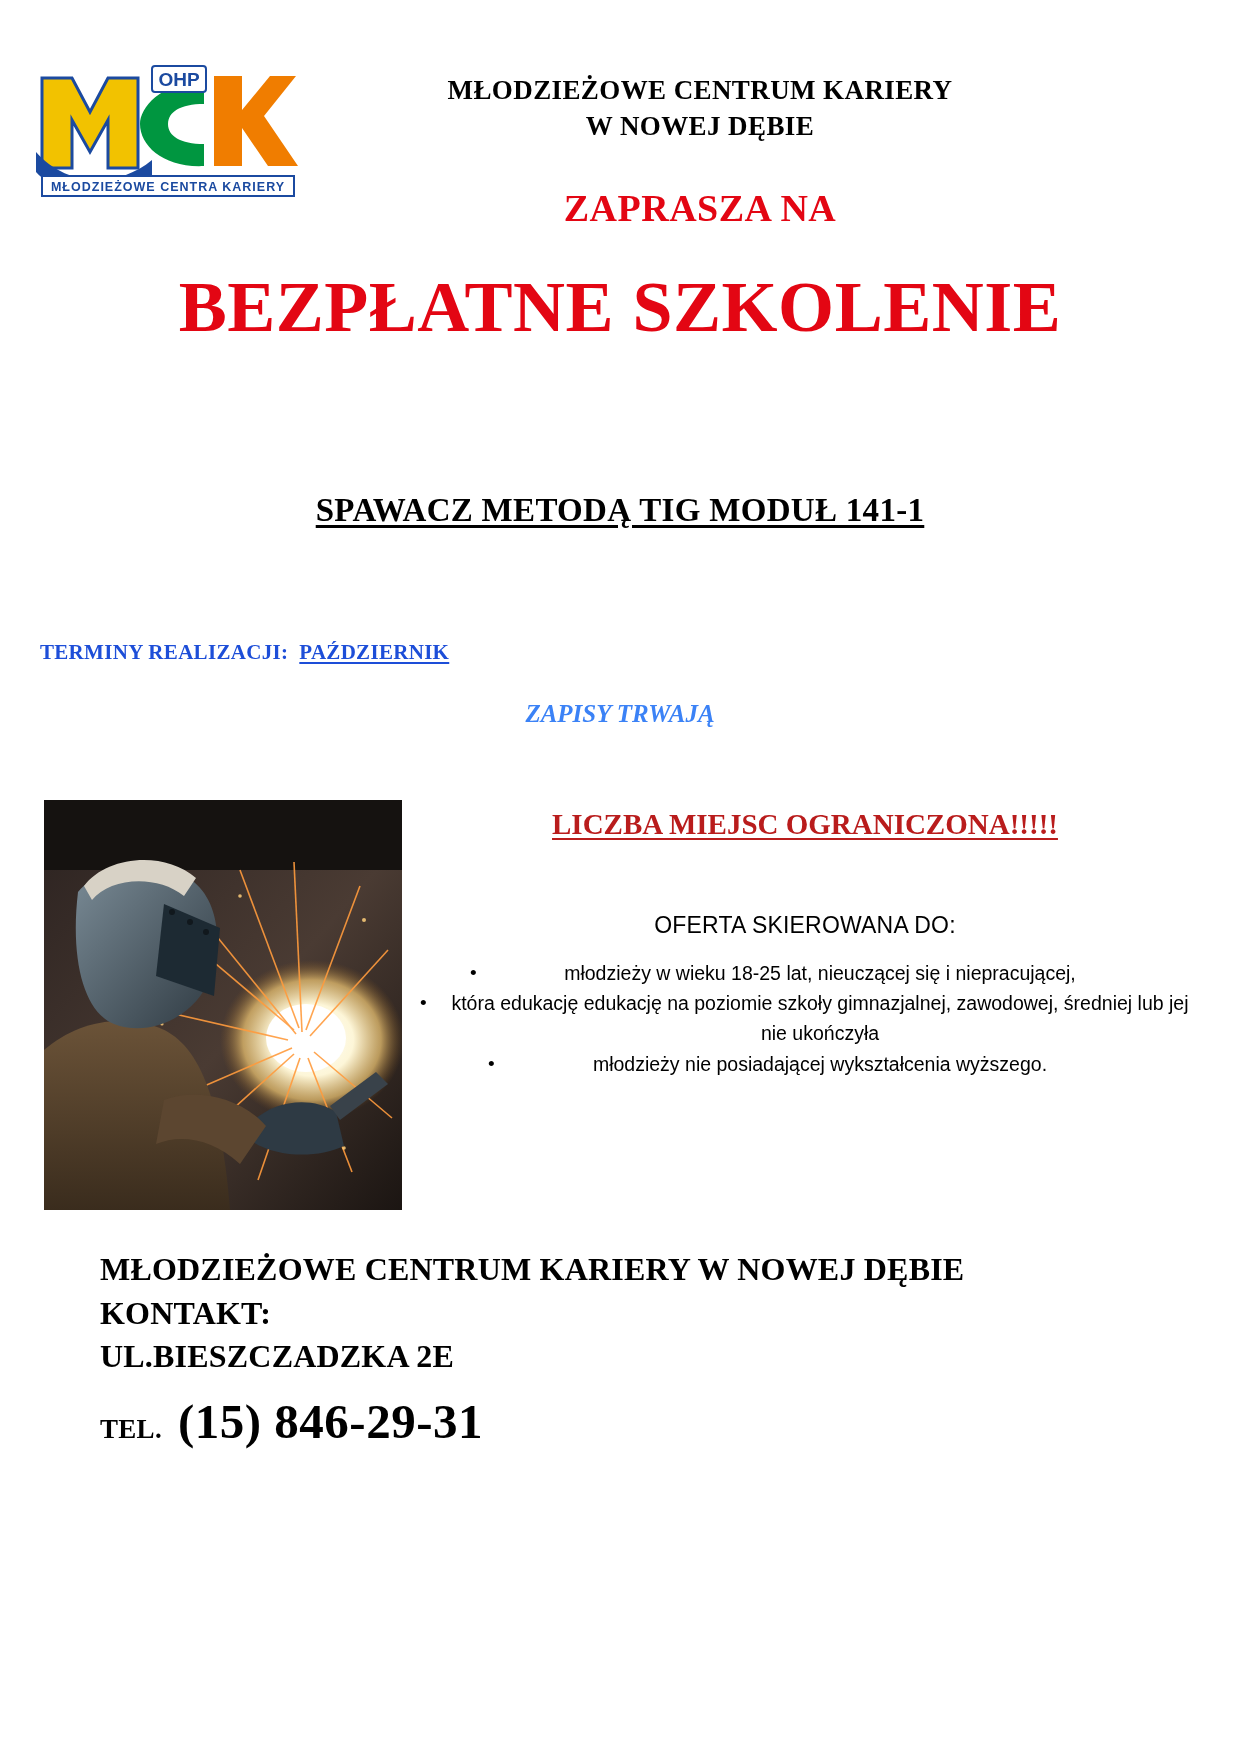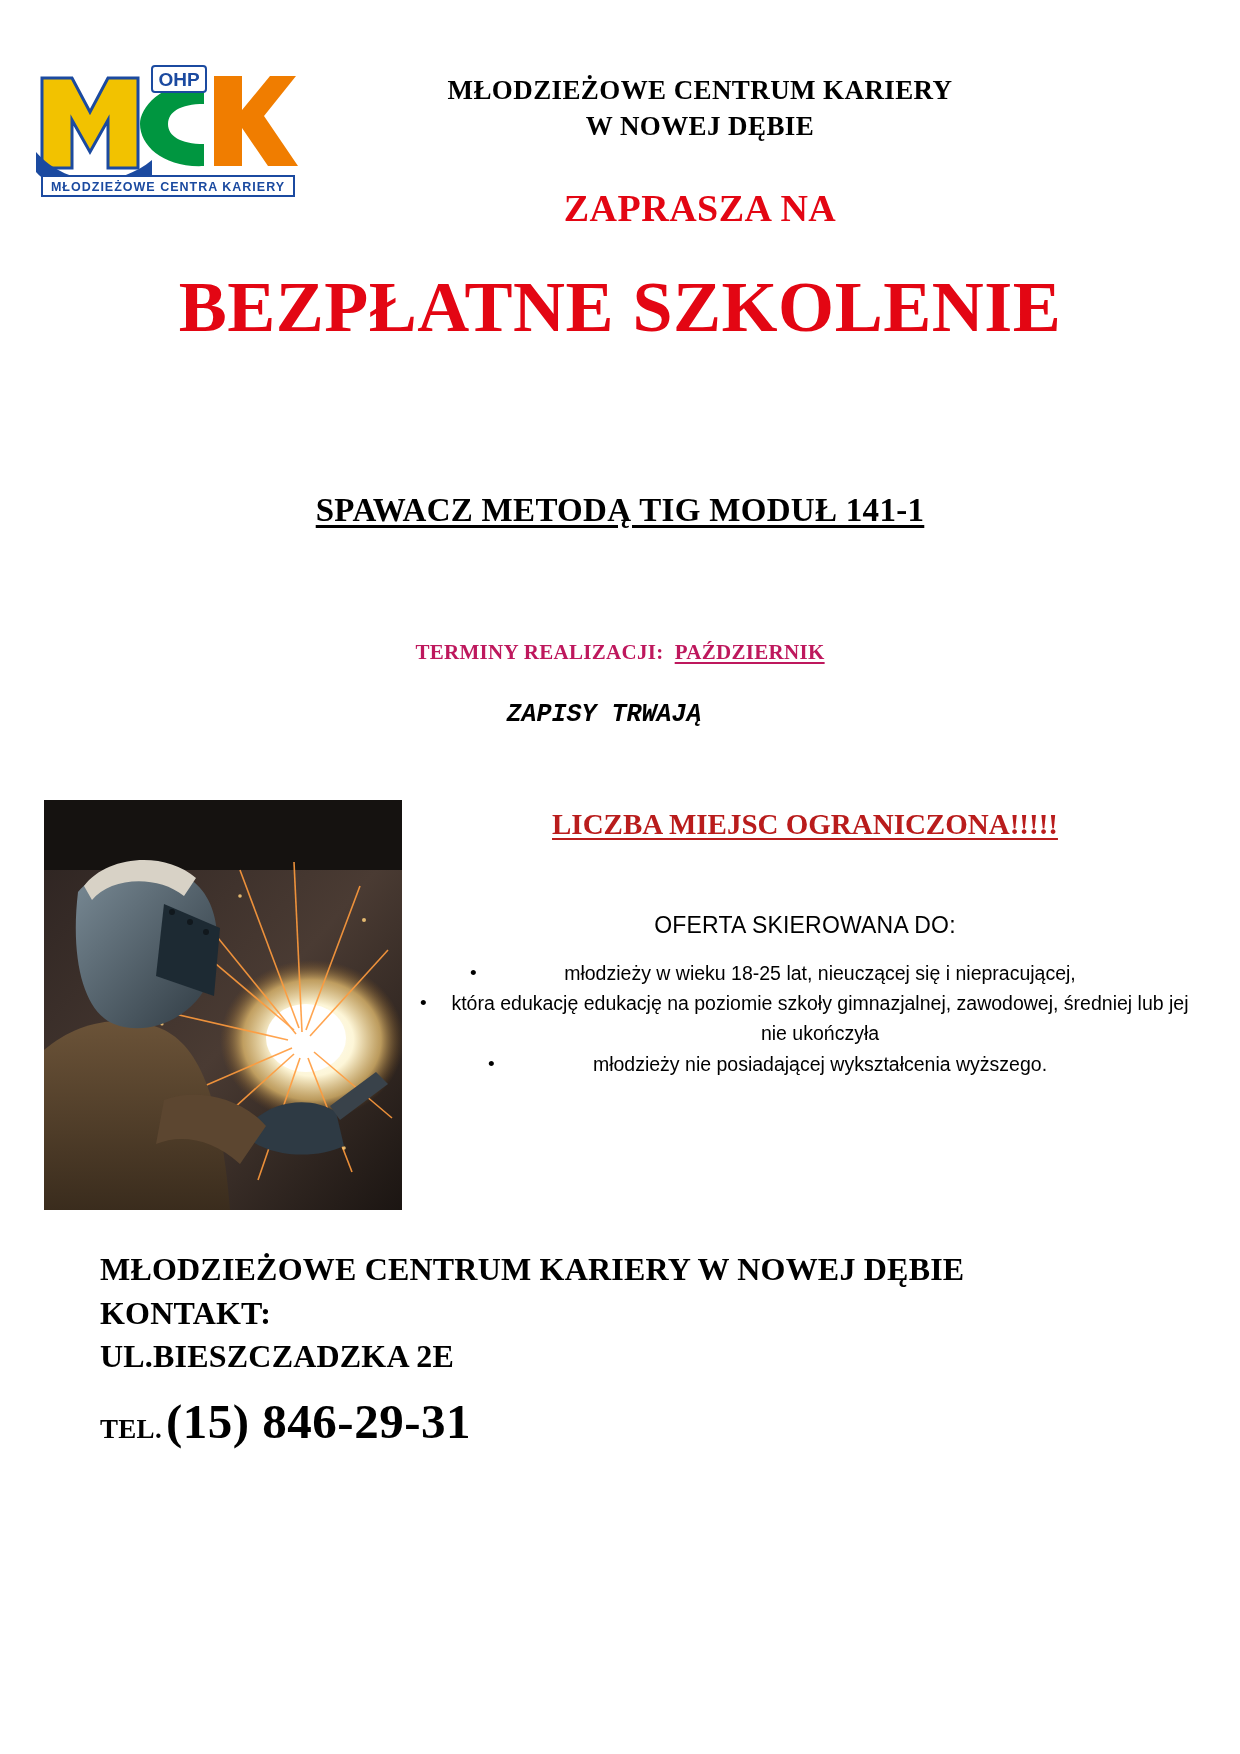"TERMINY REALIZACJI: PAŹDZIERNIK" .terms { color: #be185d -> #1d4ed8; text-align: center -> left }
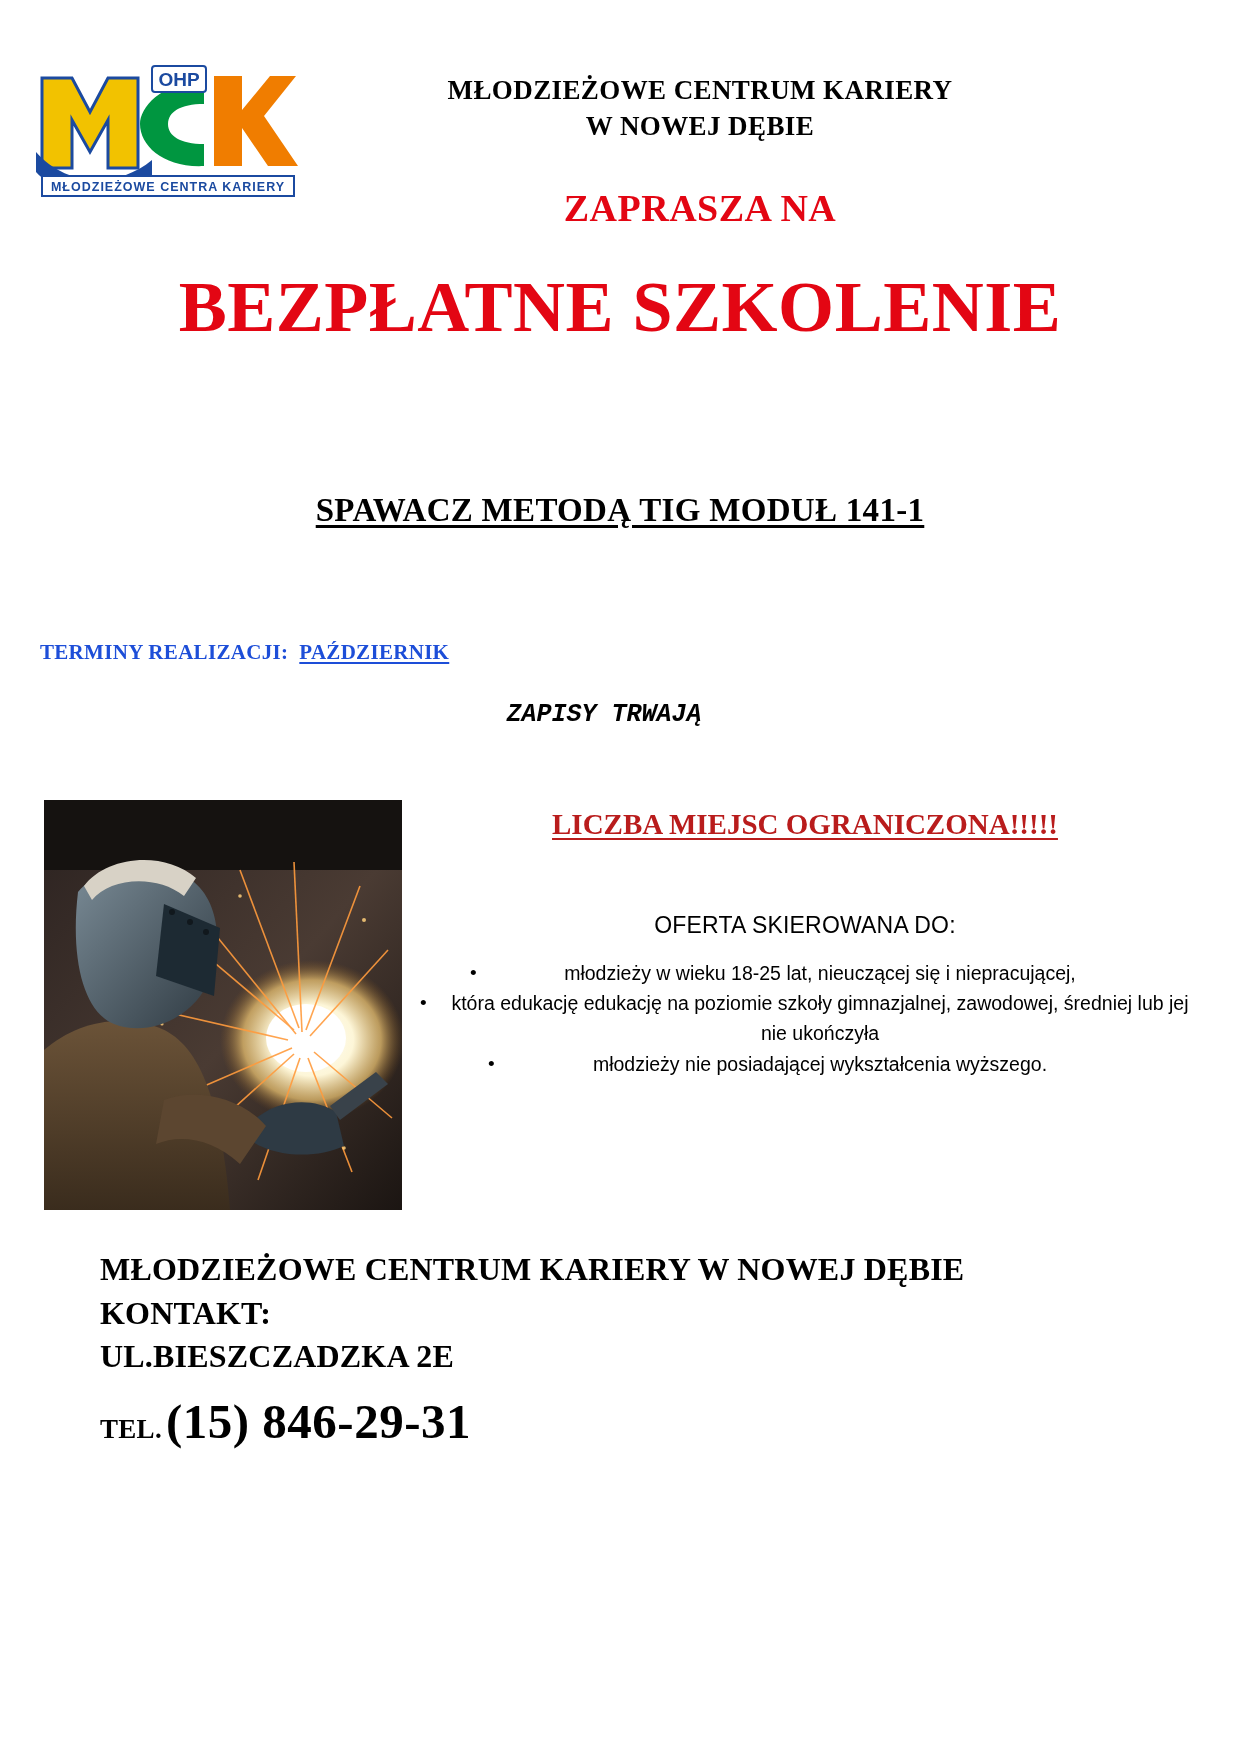"ZAPISY TRWAJĄ" .signups { color: #000000 -> #3b82f6; font-family: Liberation Mono, monospace -> Liberation Serif, serif; left: 24px -> 40px }
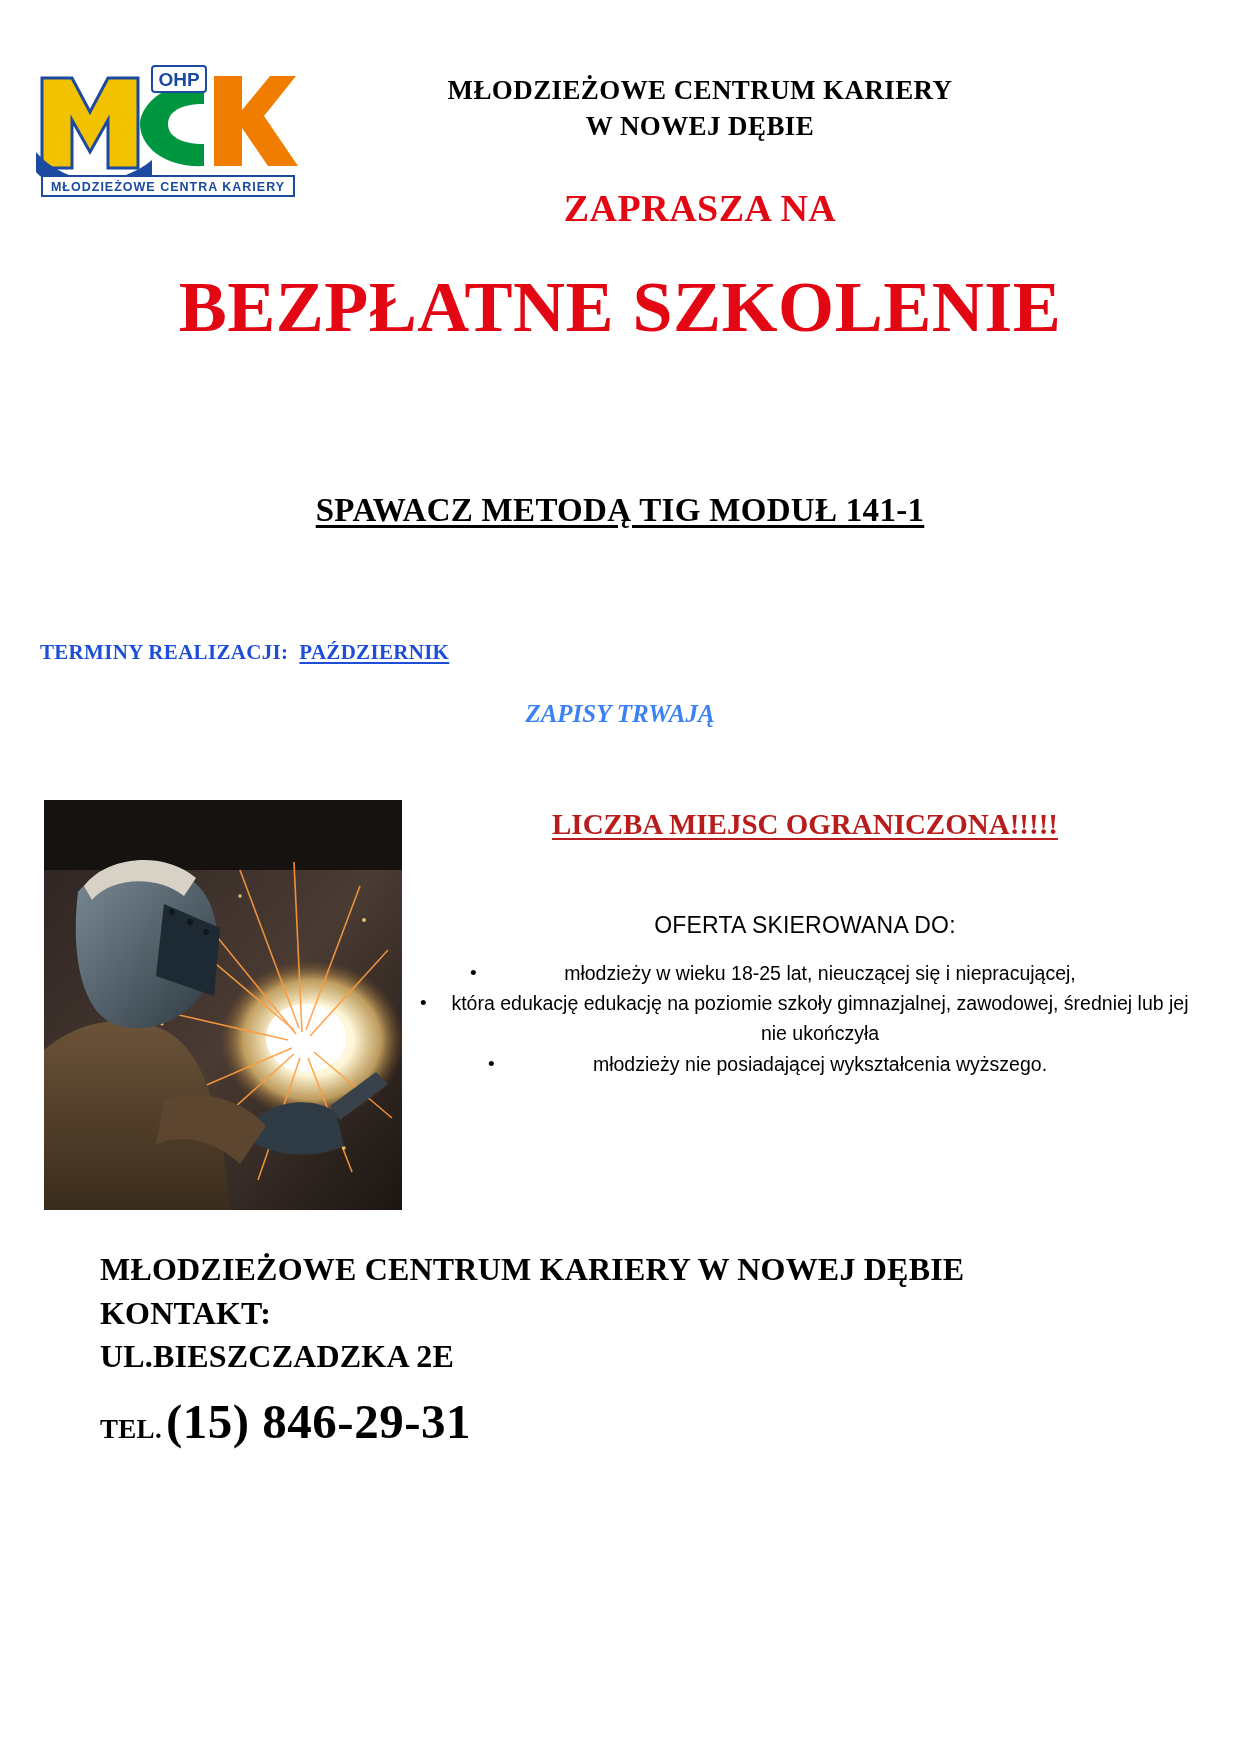"TEL." .phone-row { gap: 4px -> 16px }
